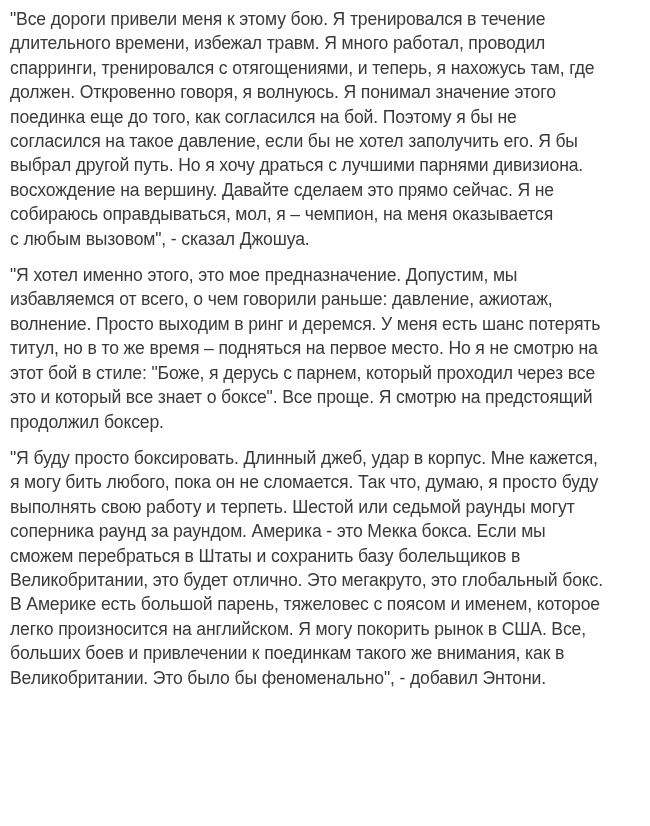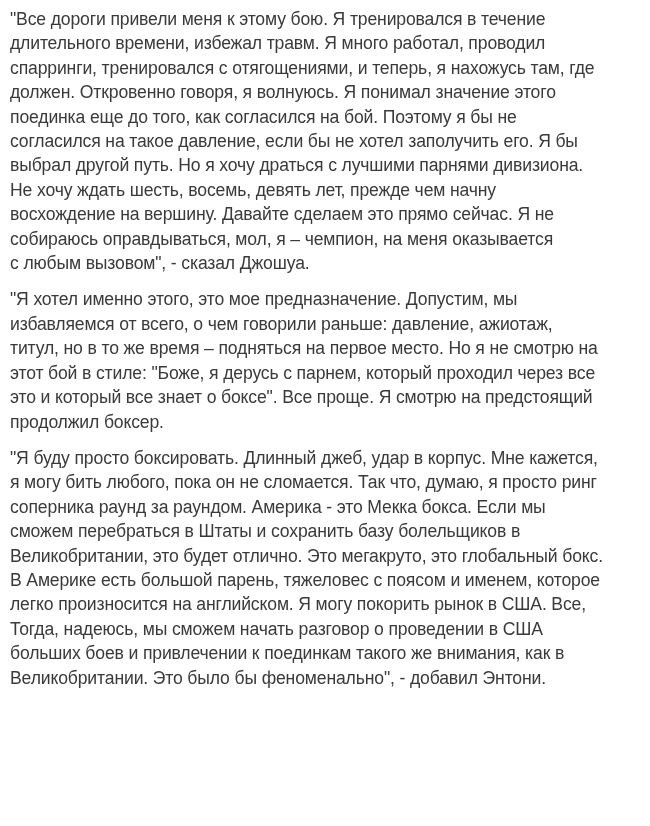"Не хочу ждать шесть, восемь," span.line { html: <span>Не хочу ждать шесть, восемь, девять лет, прежде чем начну</span> -> none }
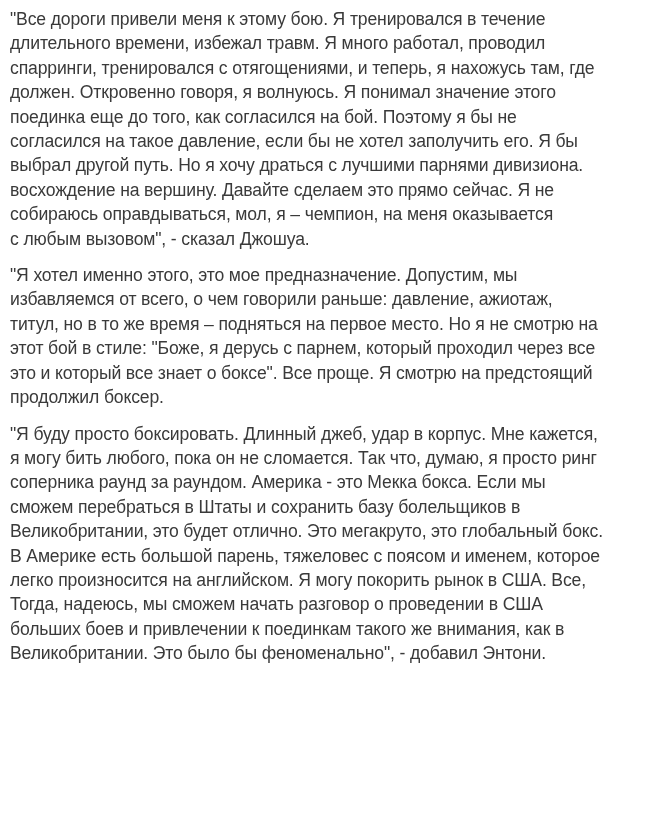"волнение. Просто выходим в ринг" span.line { html: none -> <span>волнение. Просто выходим в ринг и деремся. У меня есть шанс потерять</span> }
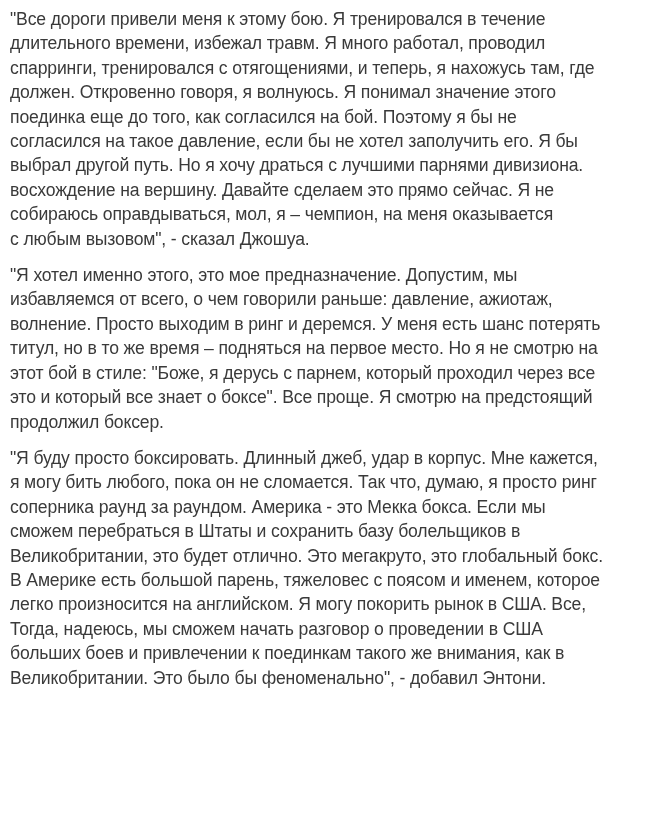"я могу бить любого, пока" span.line { text: ринг -> буду }
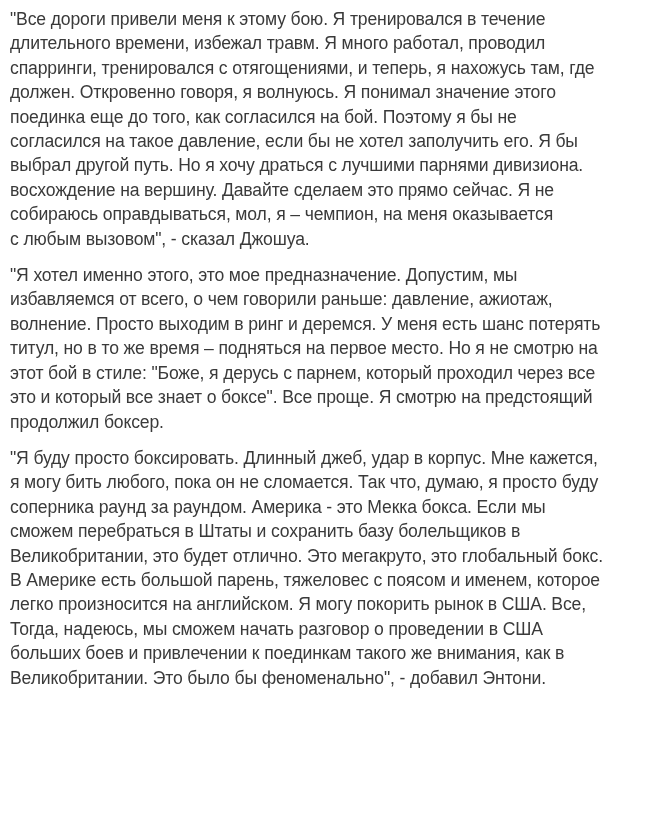"выполнять свою работу и терпеть." span.line { html: none -> <span>выполнять свою работу и терпеть. Шестой или седьмой раунды могут</span> }
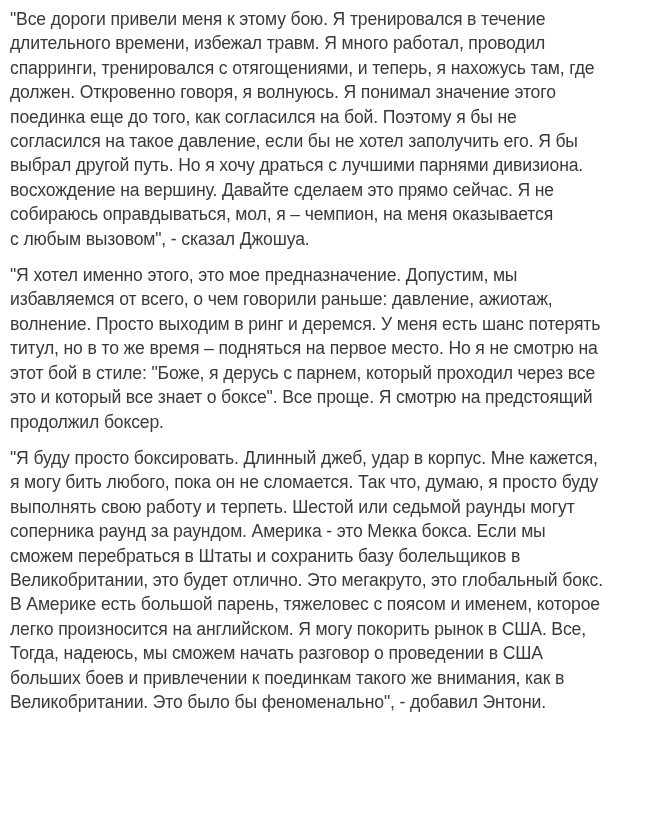"Тогда, надеюсь, мы сможем начать" span.line { html: <span>Тогда, надеюсь, мы сможем начать разговор о проведении в США</span> -> none }
